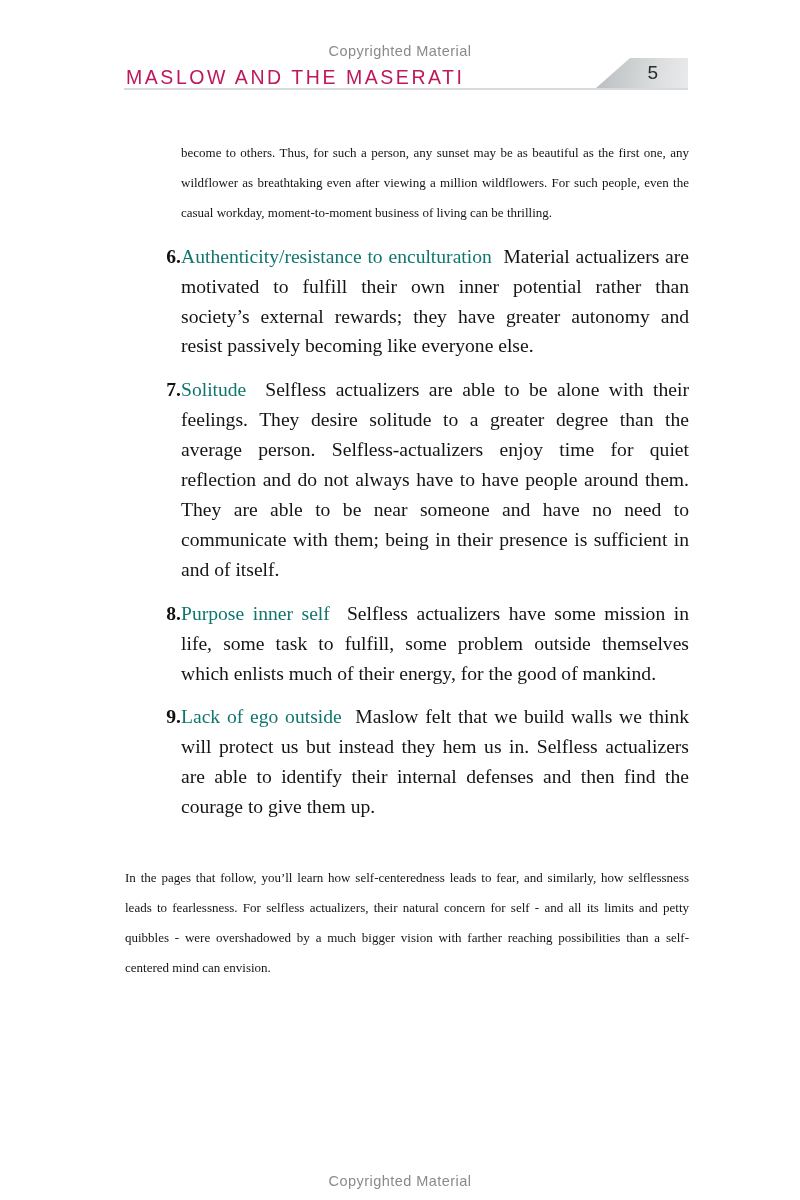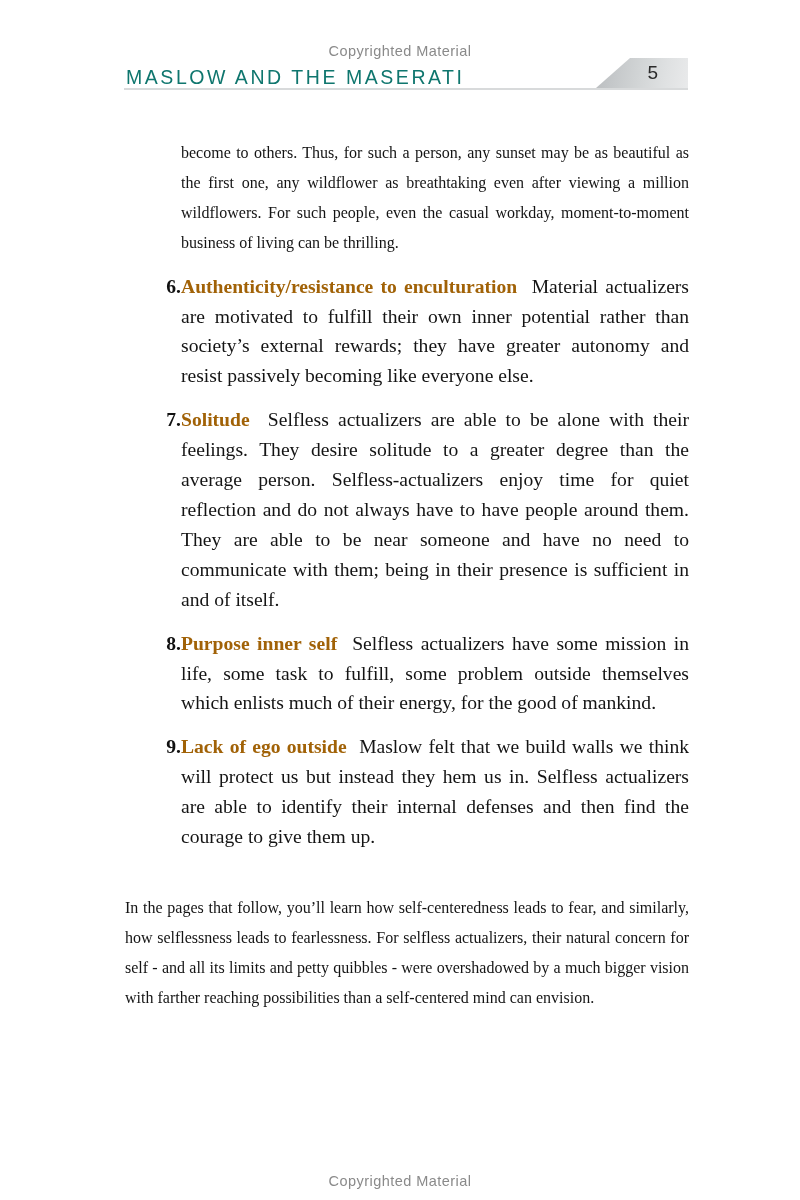"MASLOW AND THE MASERATI" .header-title { color: #0f766e -> #be185d }
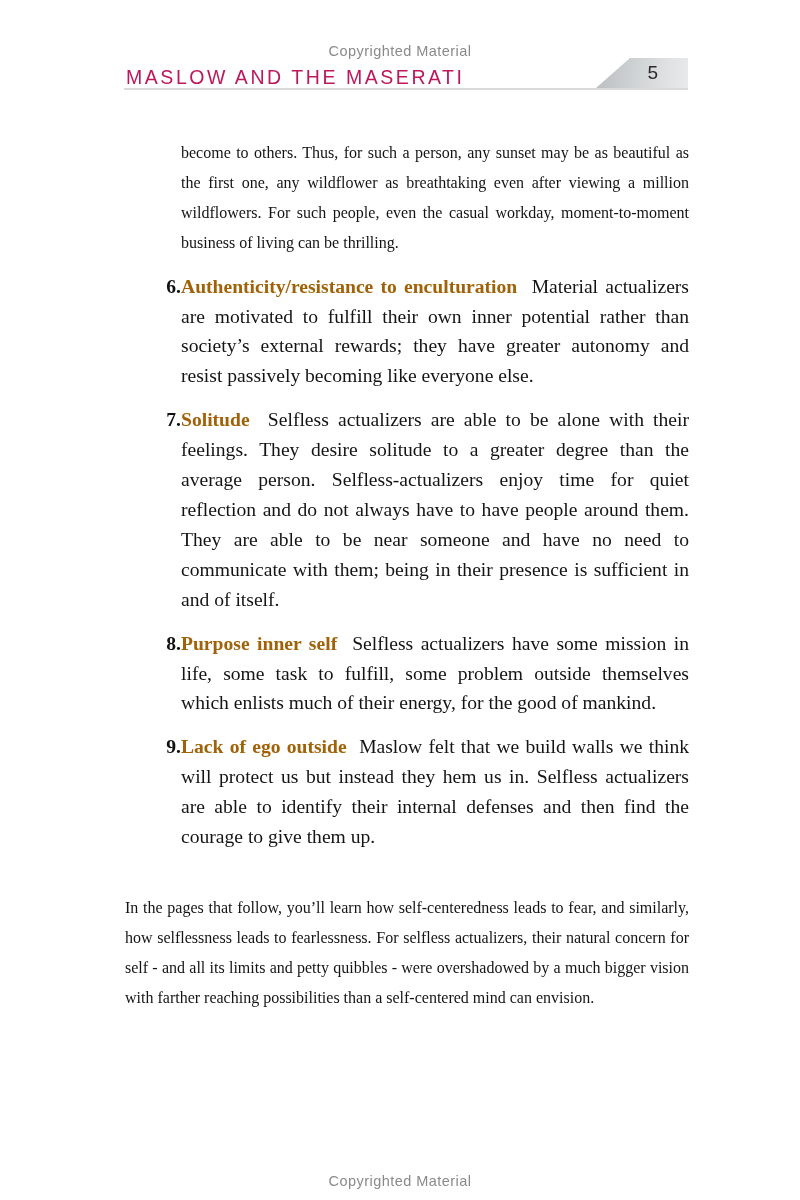"become to others. Thus, for" .para { font-size: 16px -> 13px }
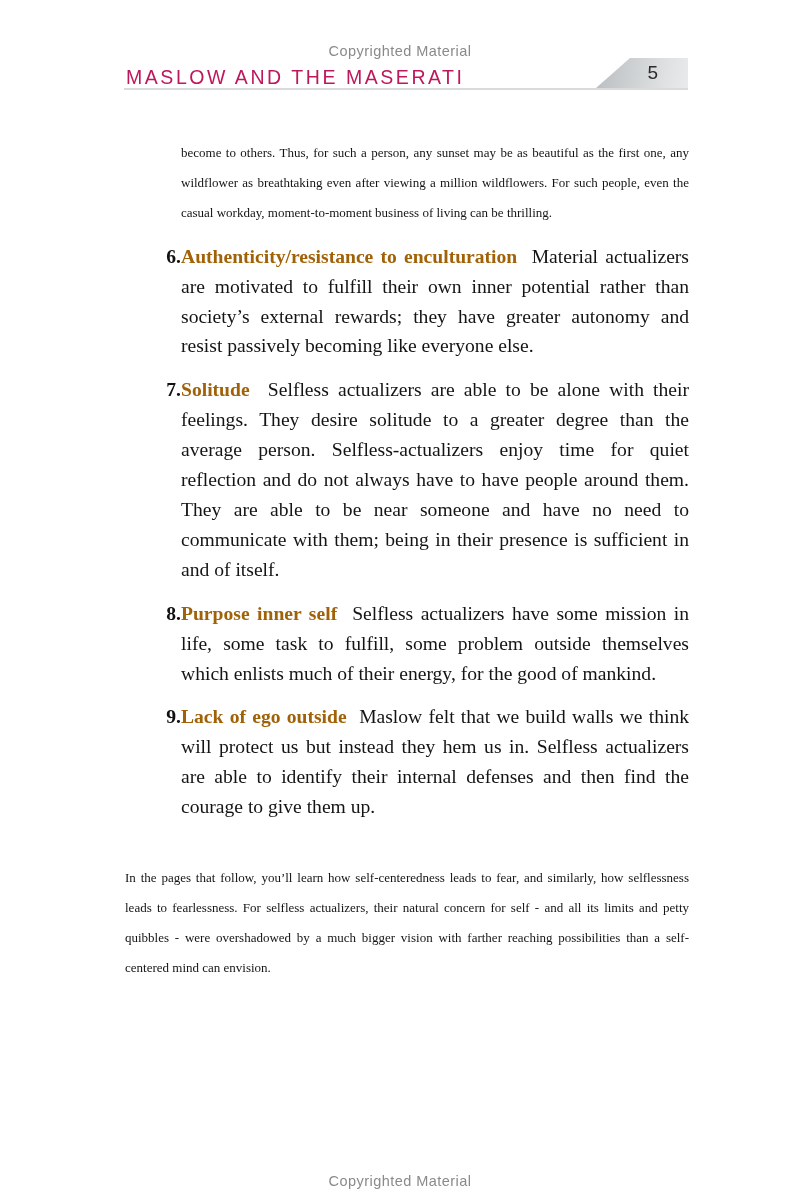"Authenticity/resistance to enculturation" .lead { color: #a16207 -> #0f766e; font-weight: 700 -> 400 }
